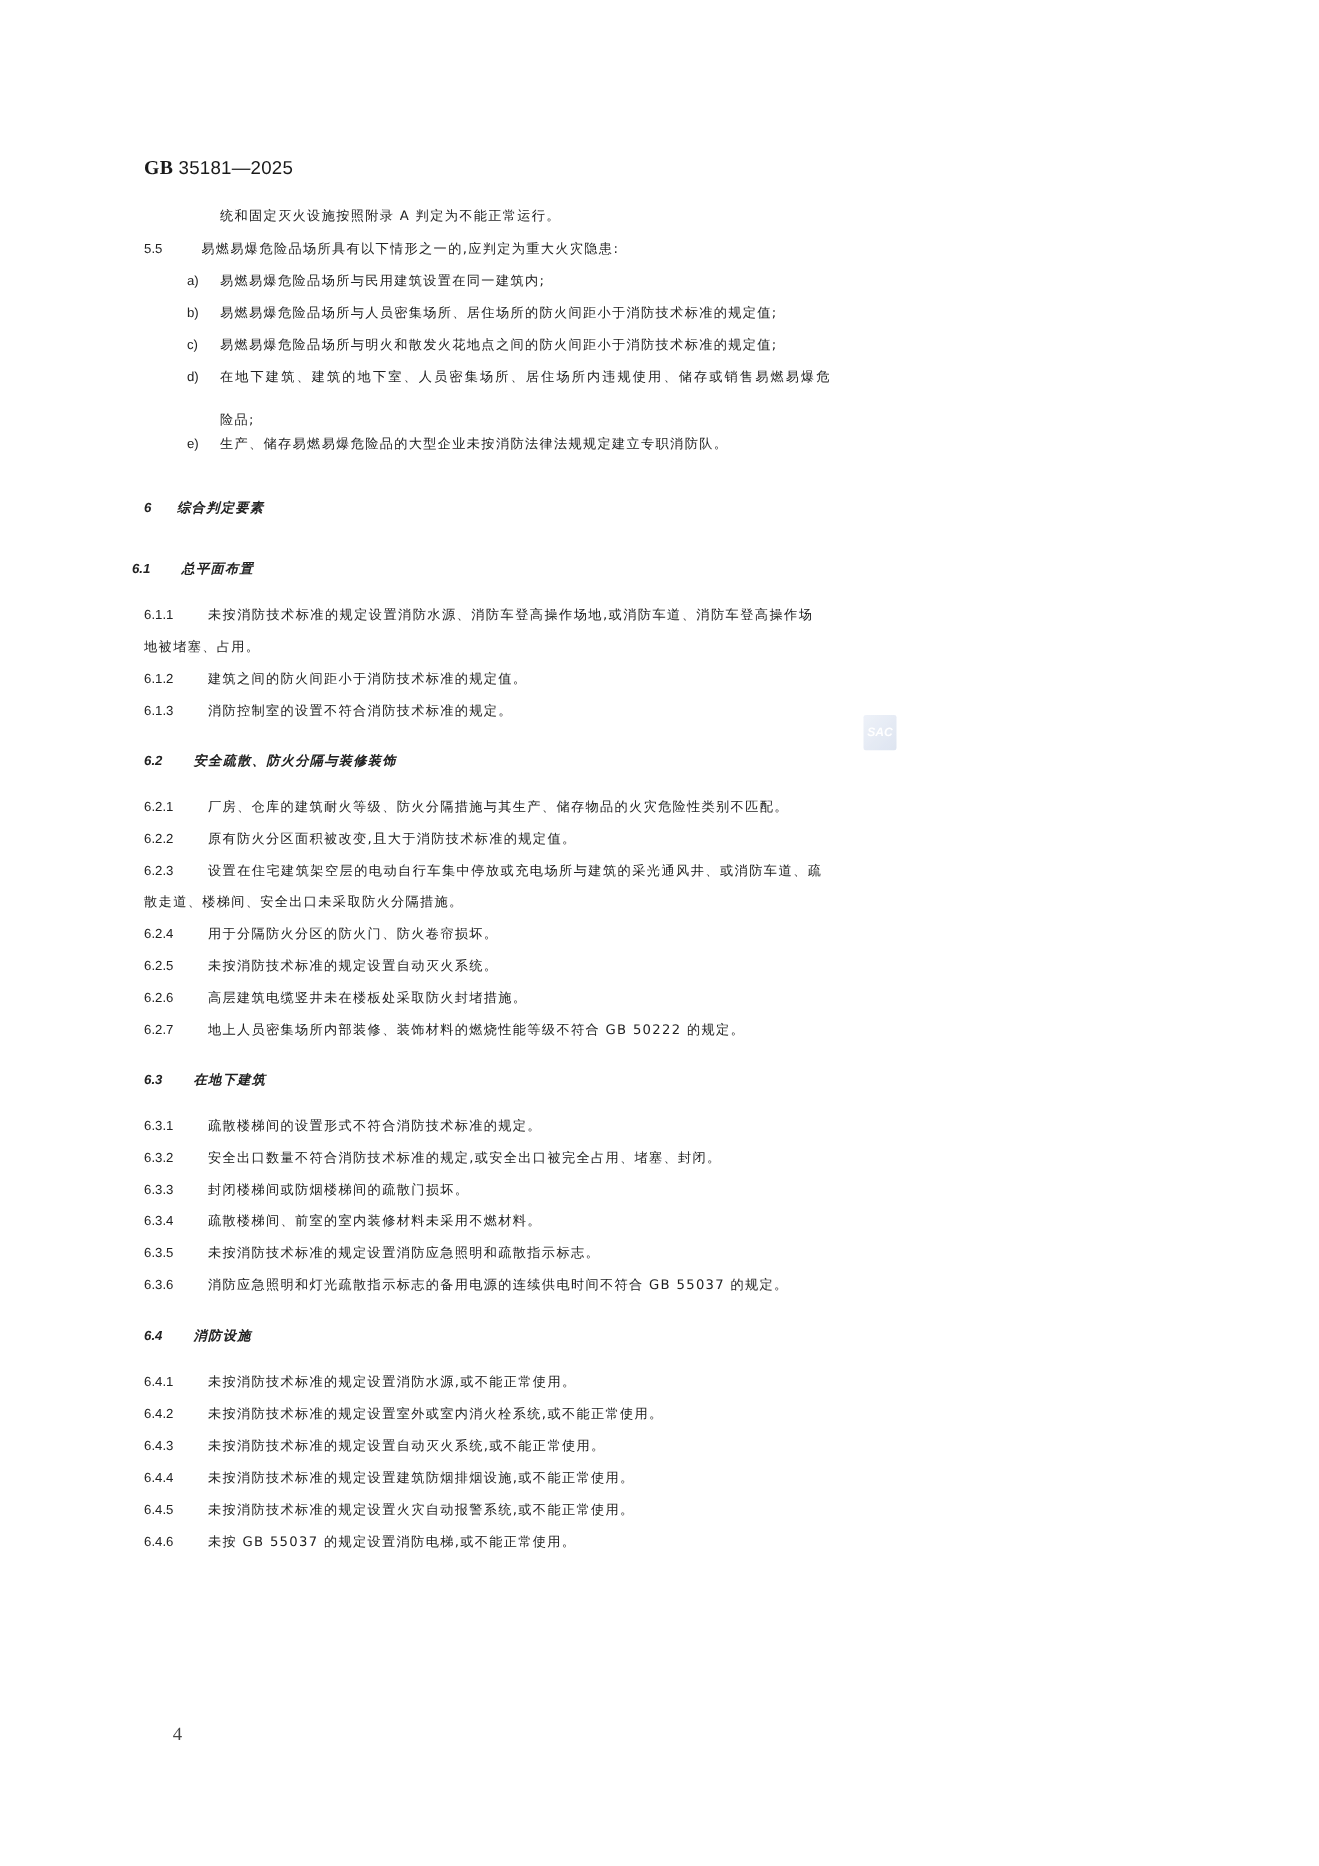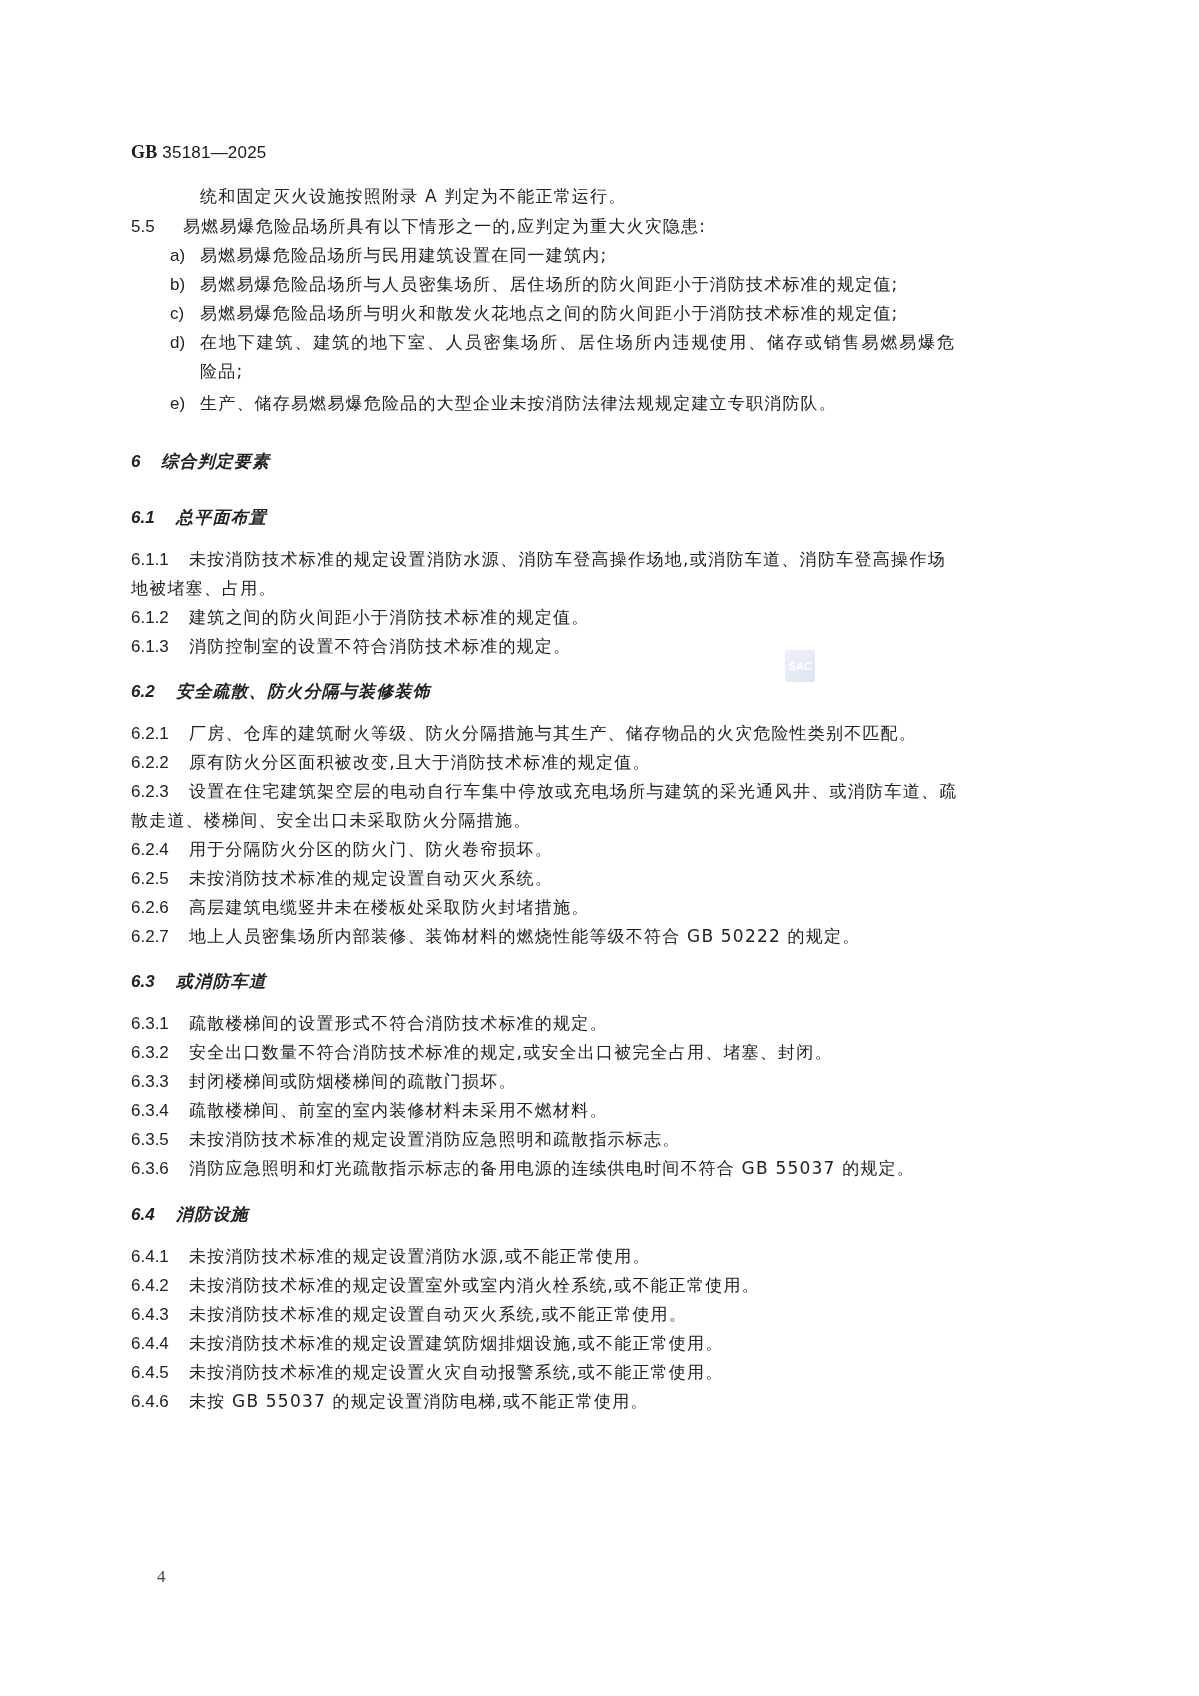"统和固定灭火设施按照附录 A 判定为不能正常运行。" .line { font-size: 17px -> 12px }
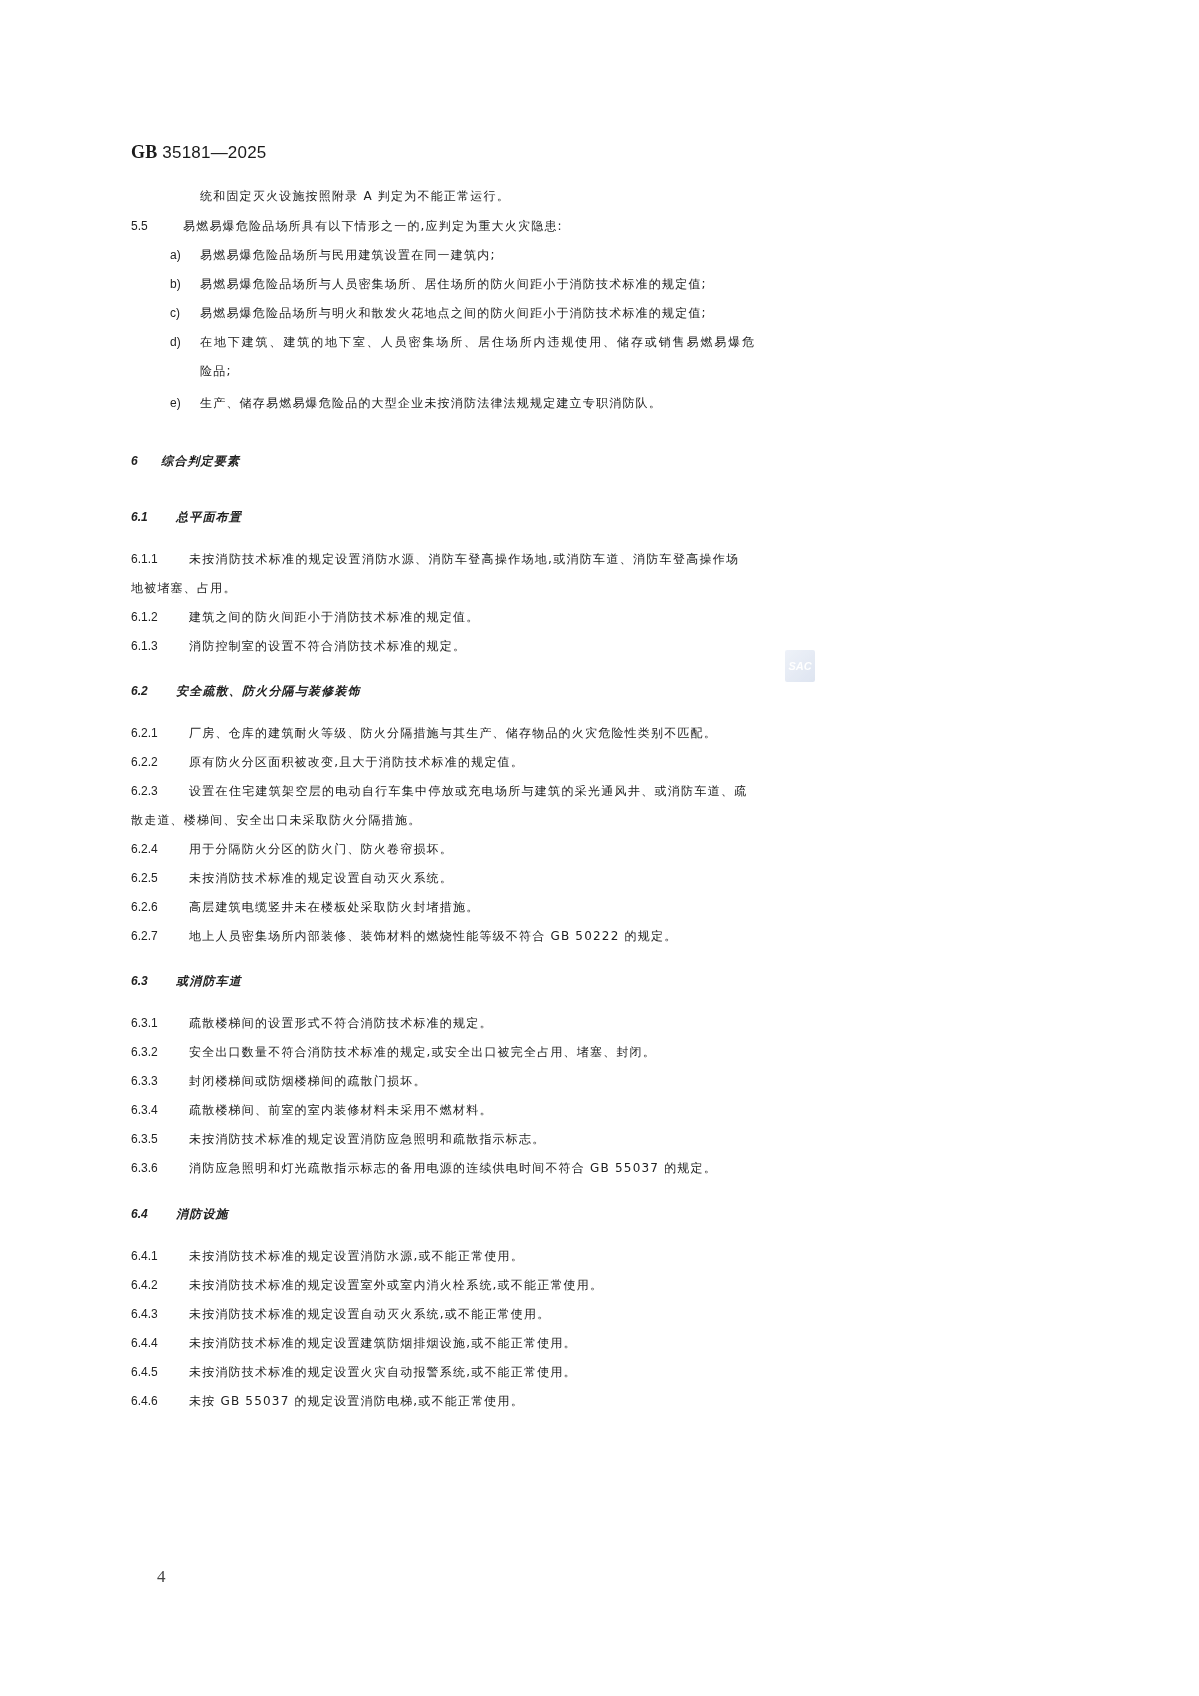"险品;" div.line { top: 360px -> 370px }
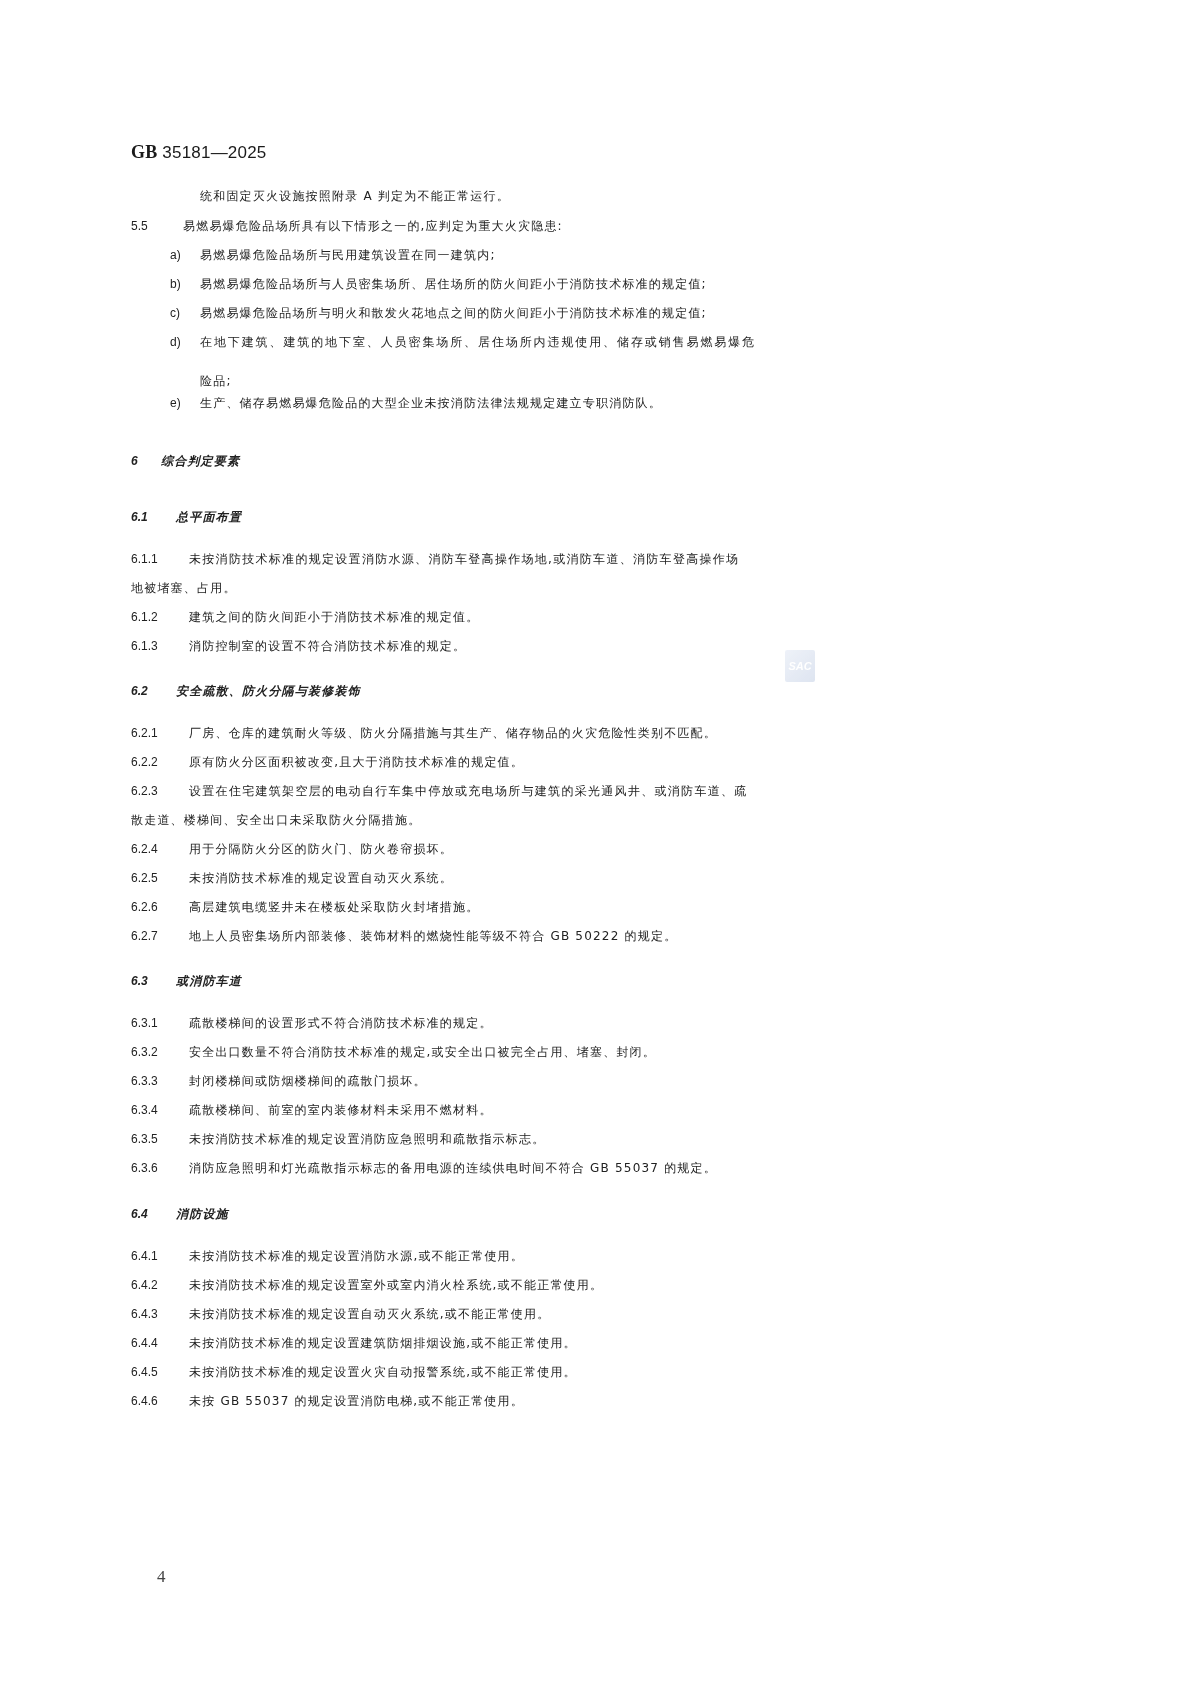"6.1 总平面布置" div.line { left: 131px -> 120px }
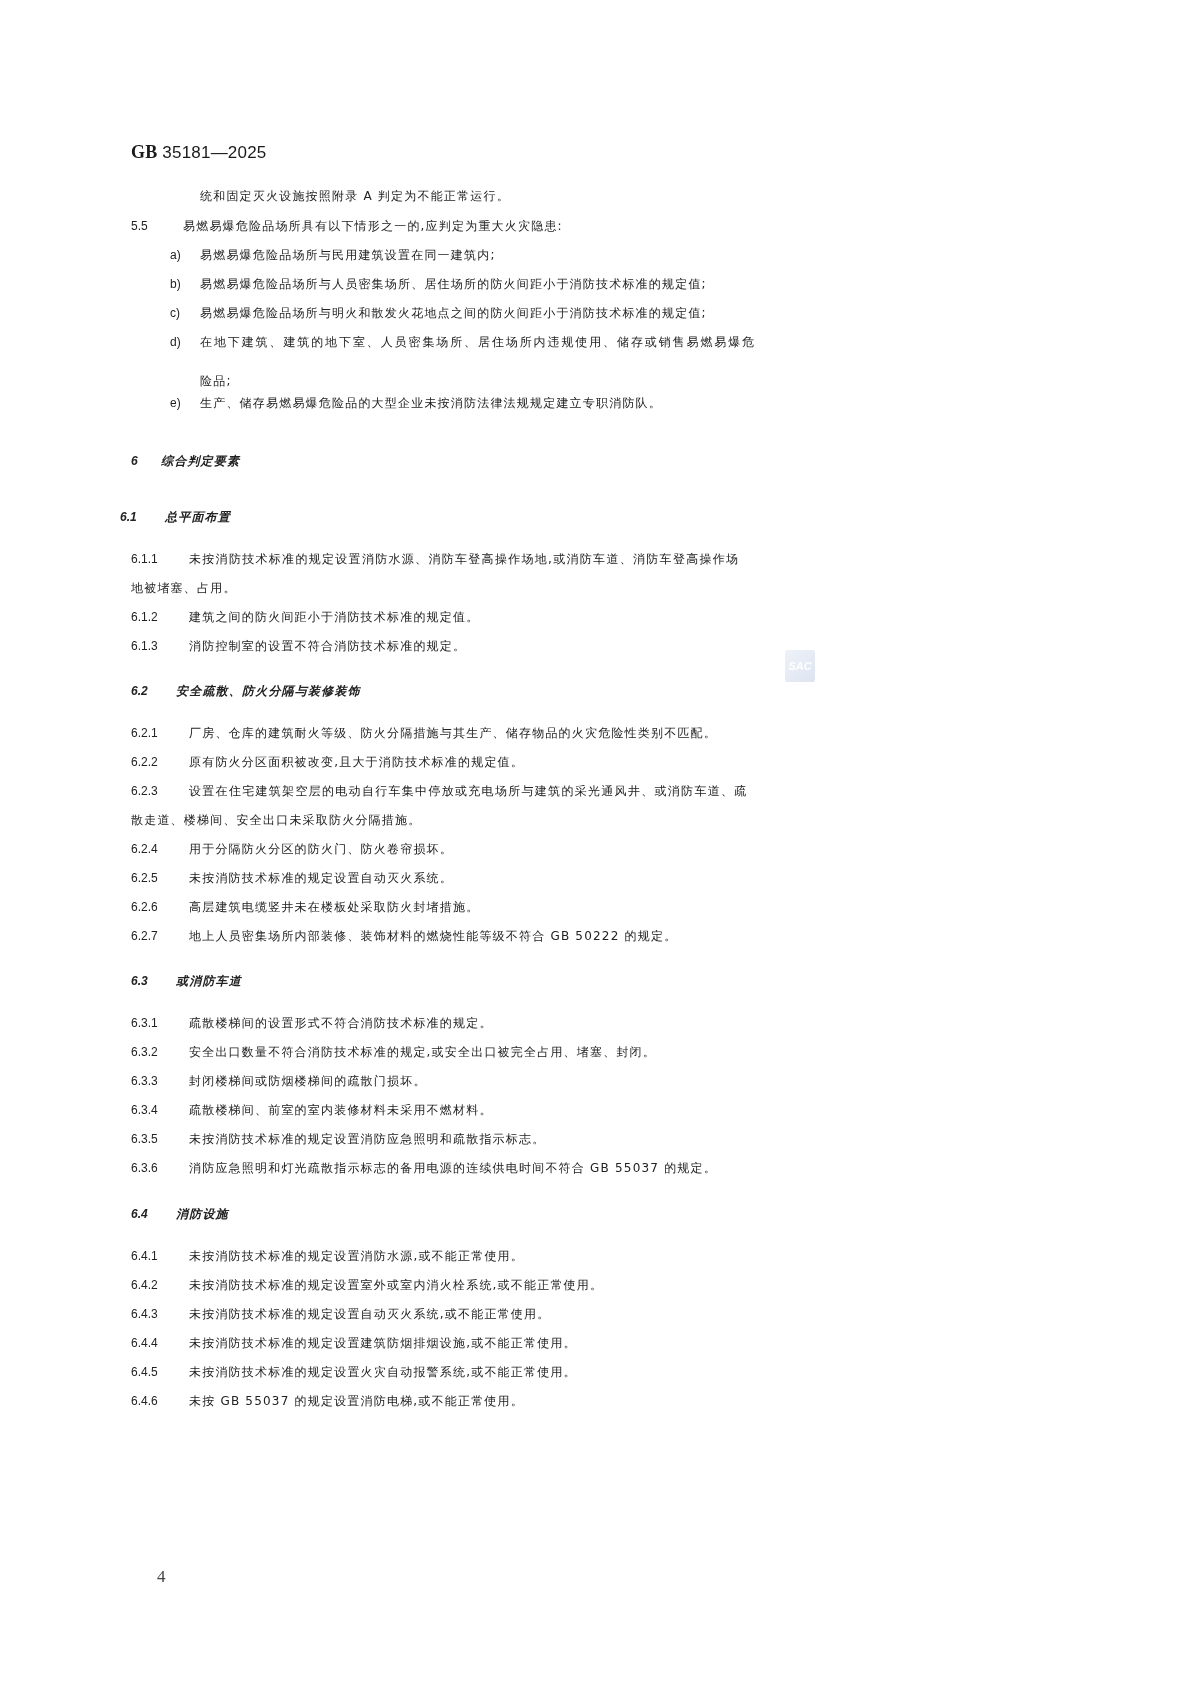"或消防车道" span { text: 或消防车道 -> 在地下建筑 }
